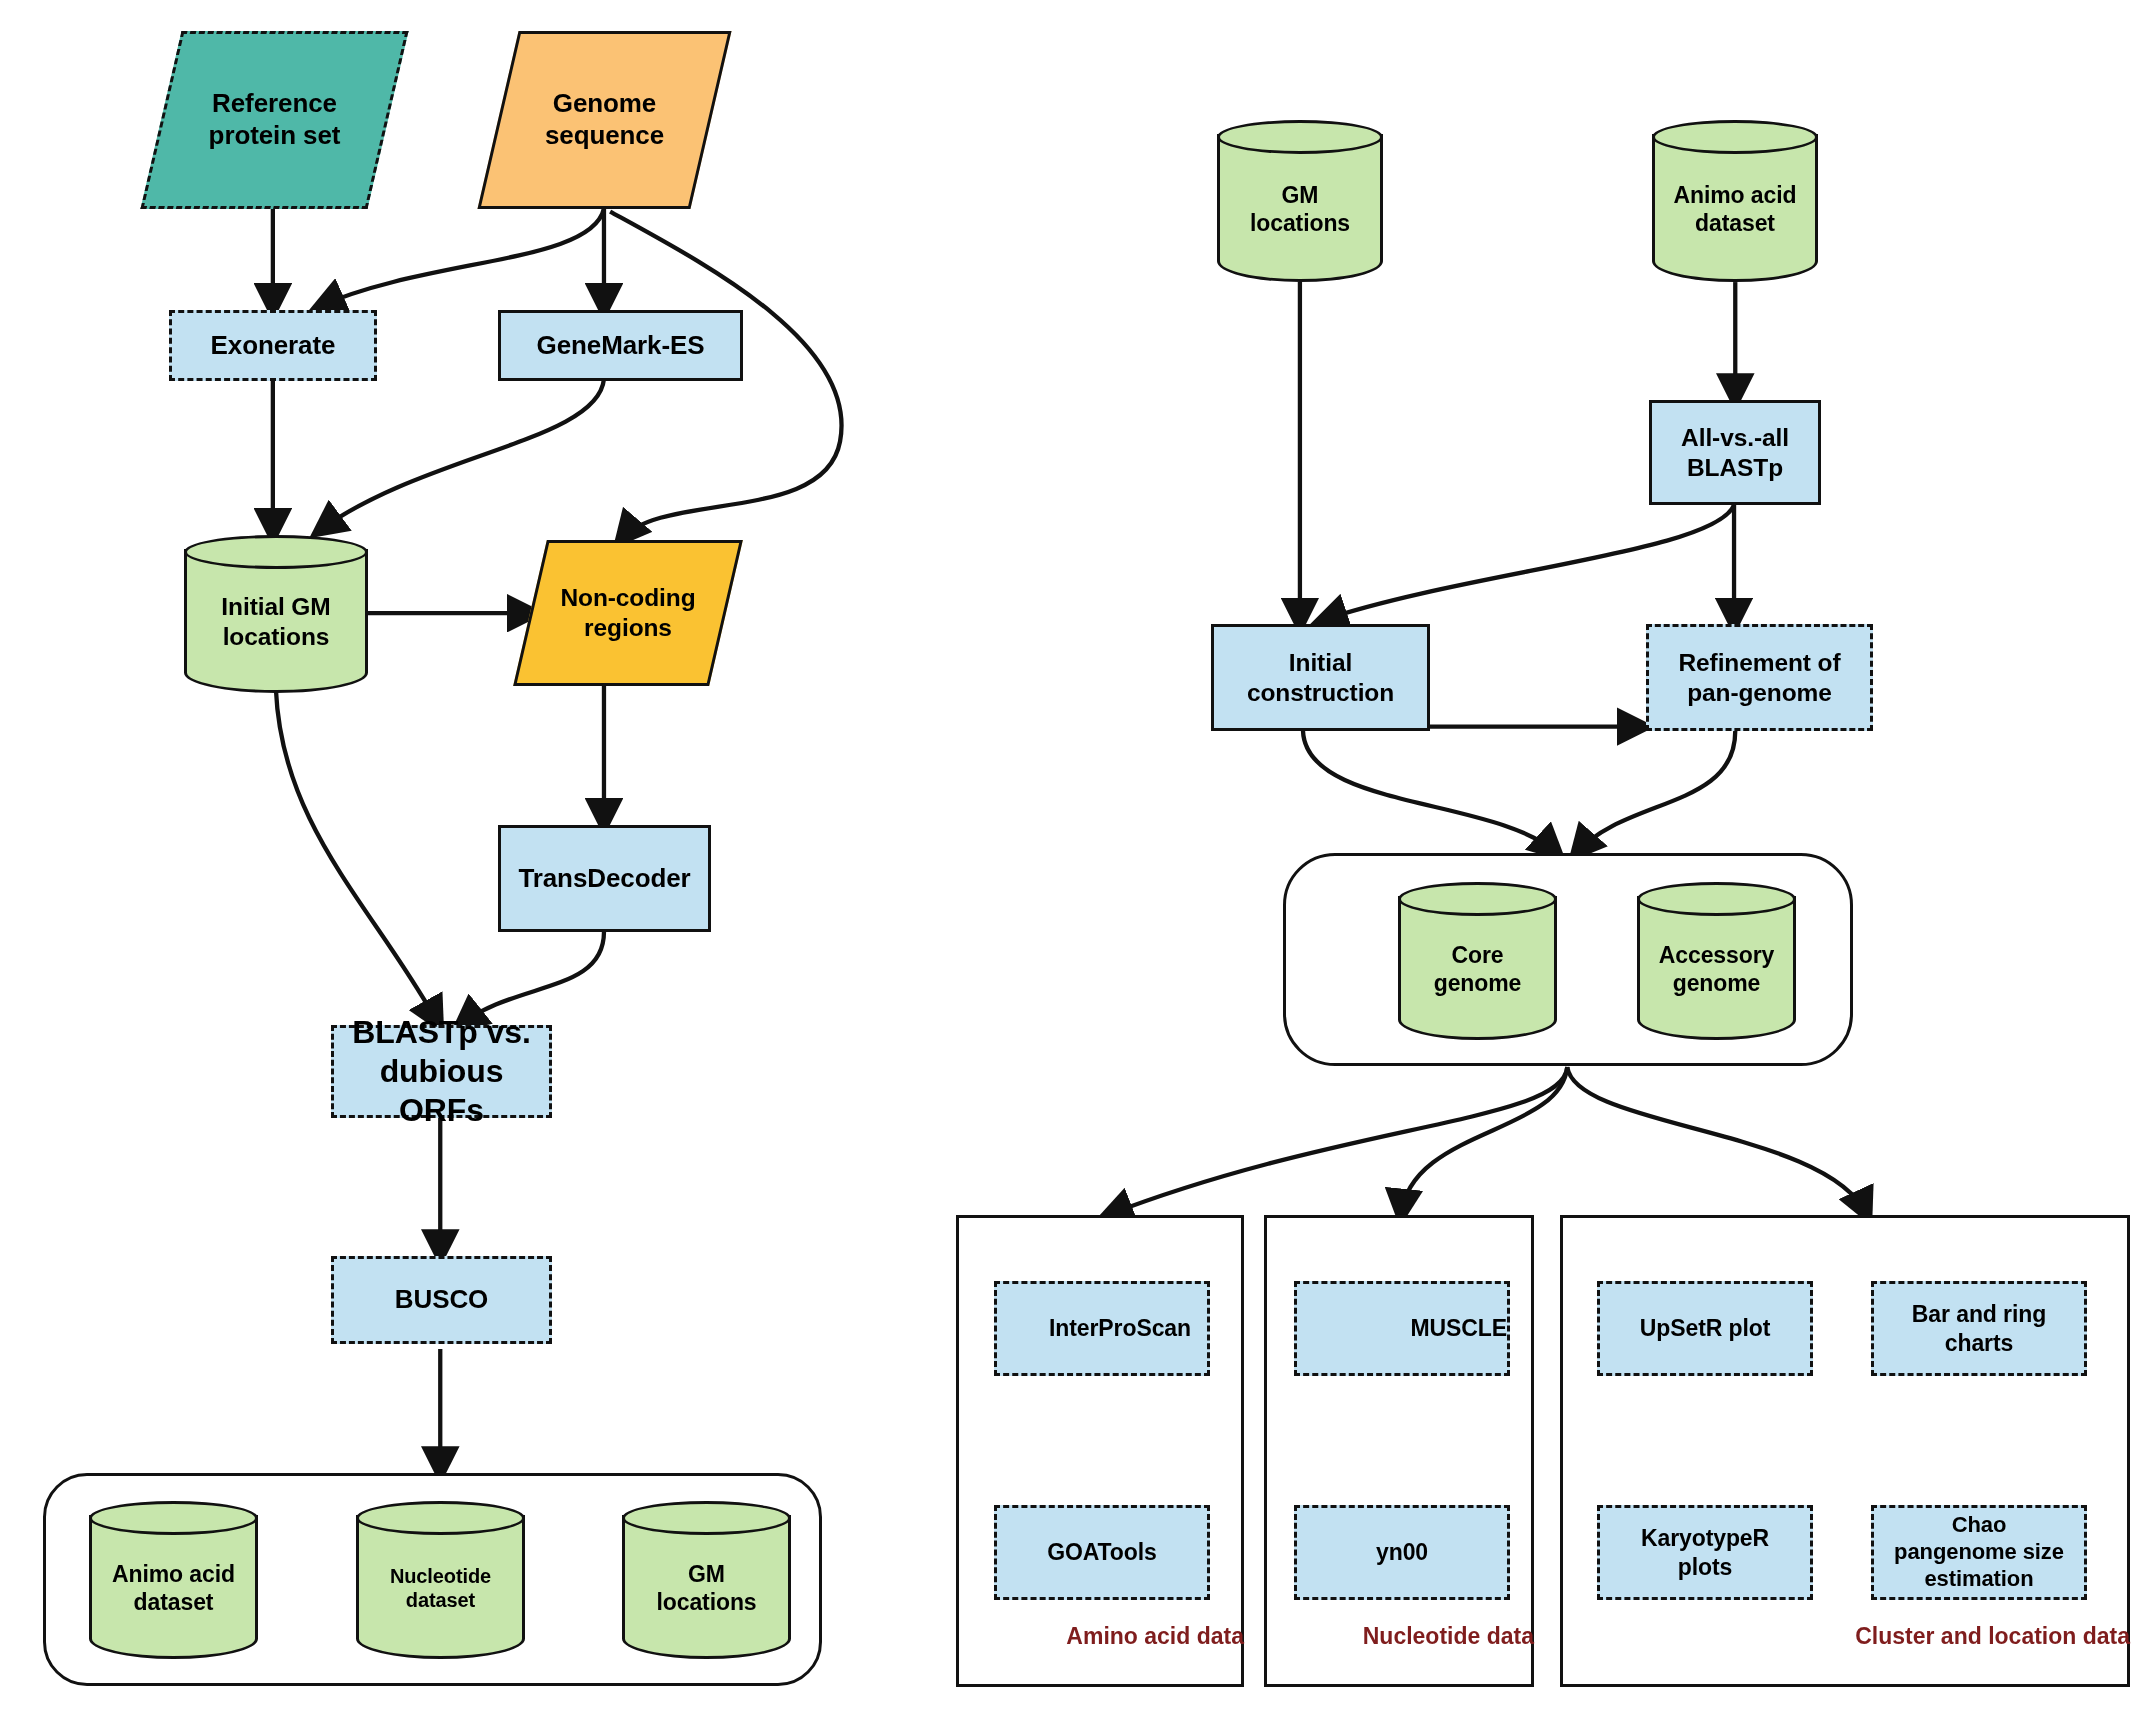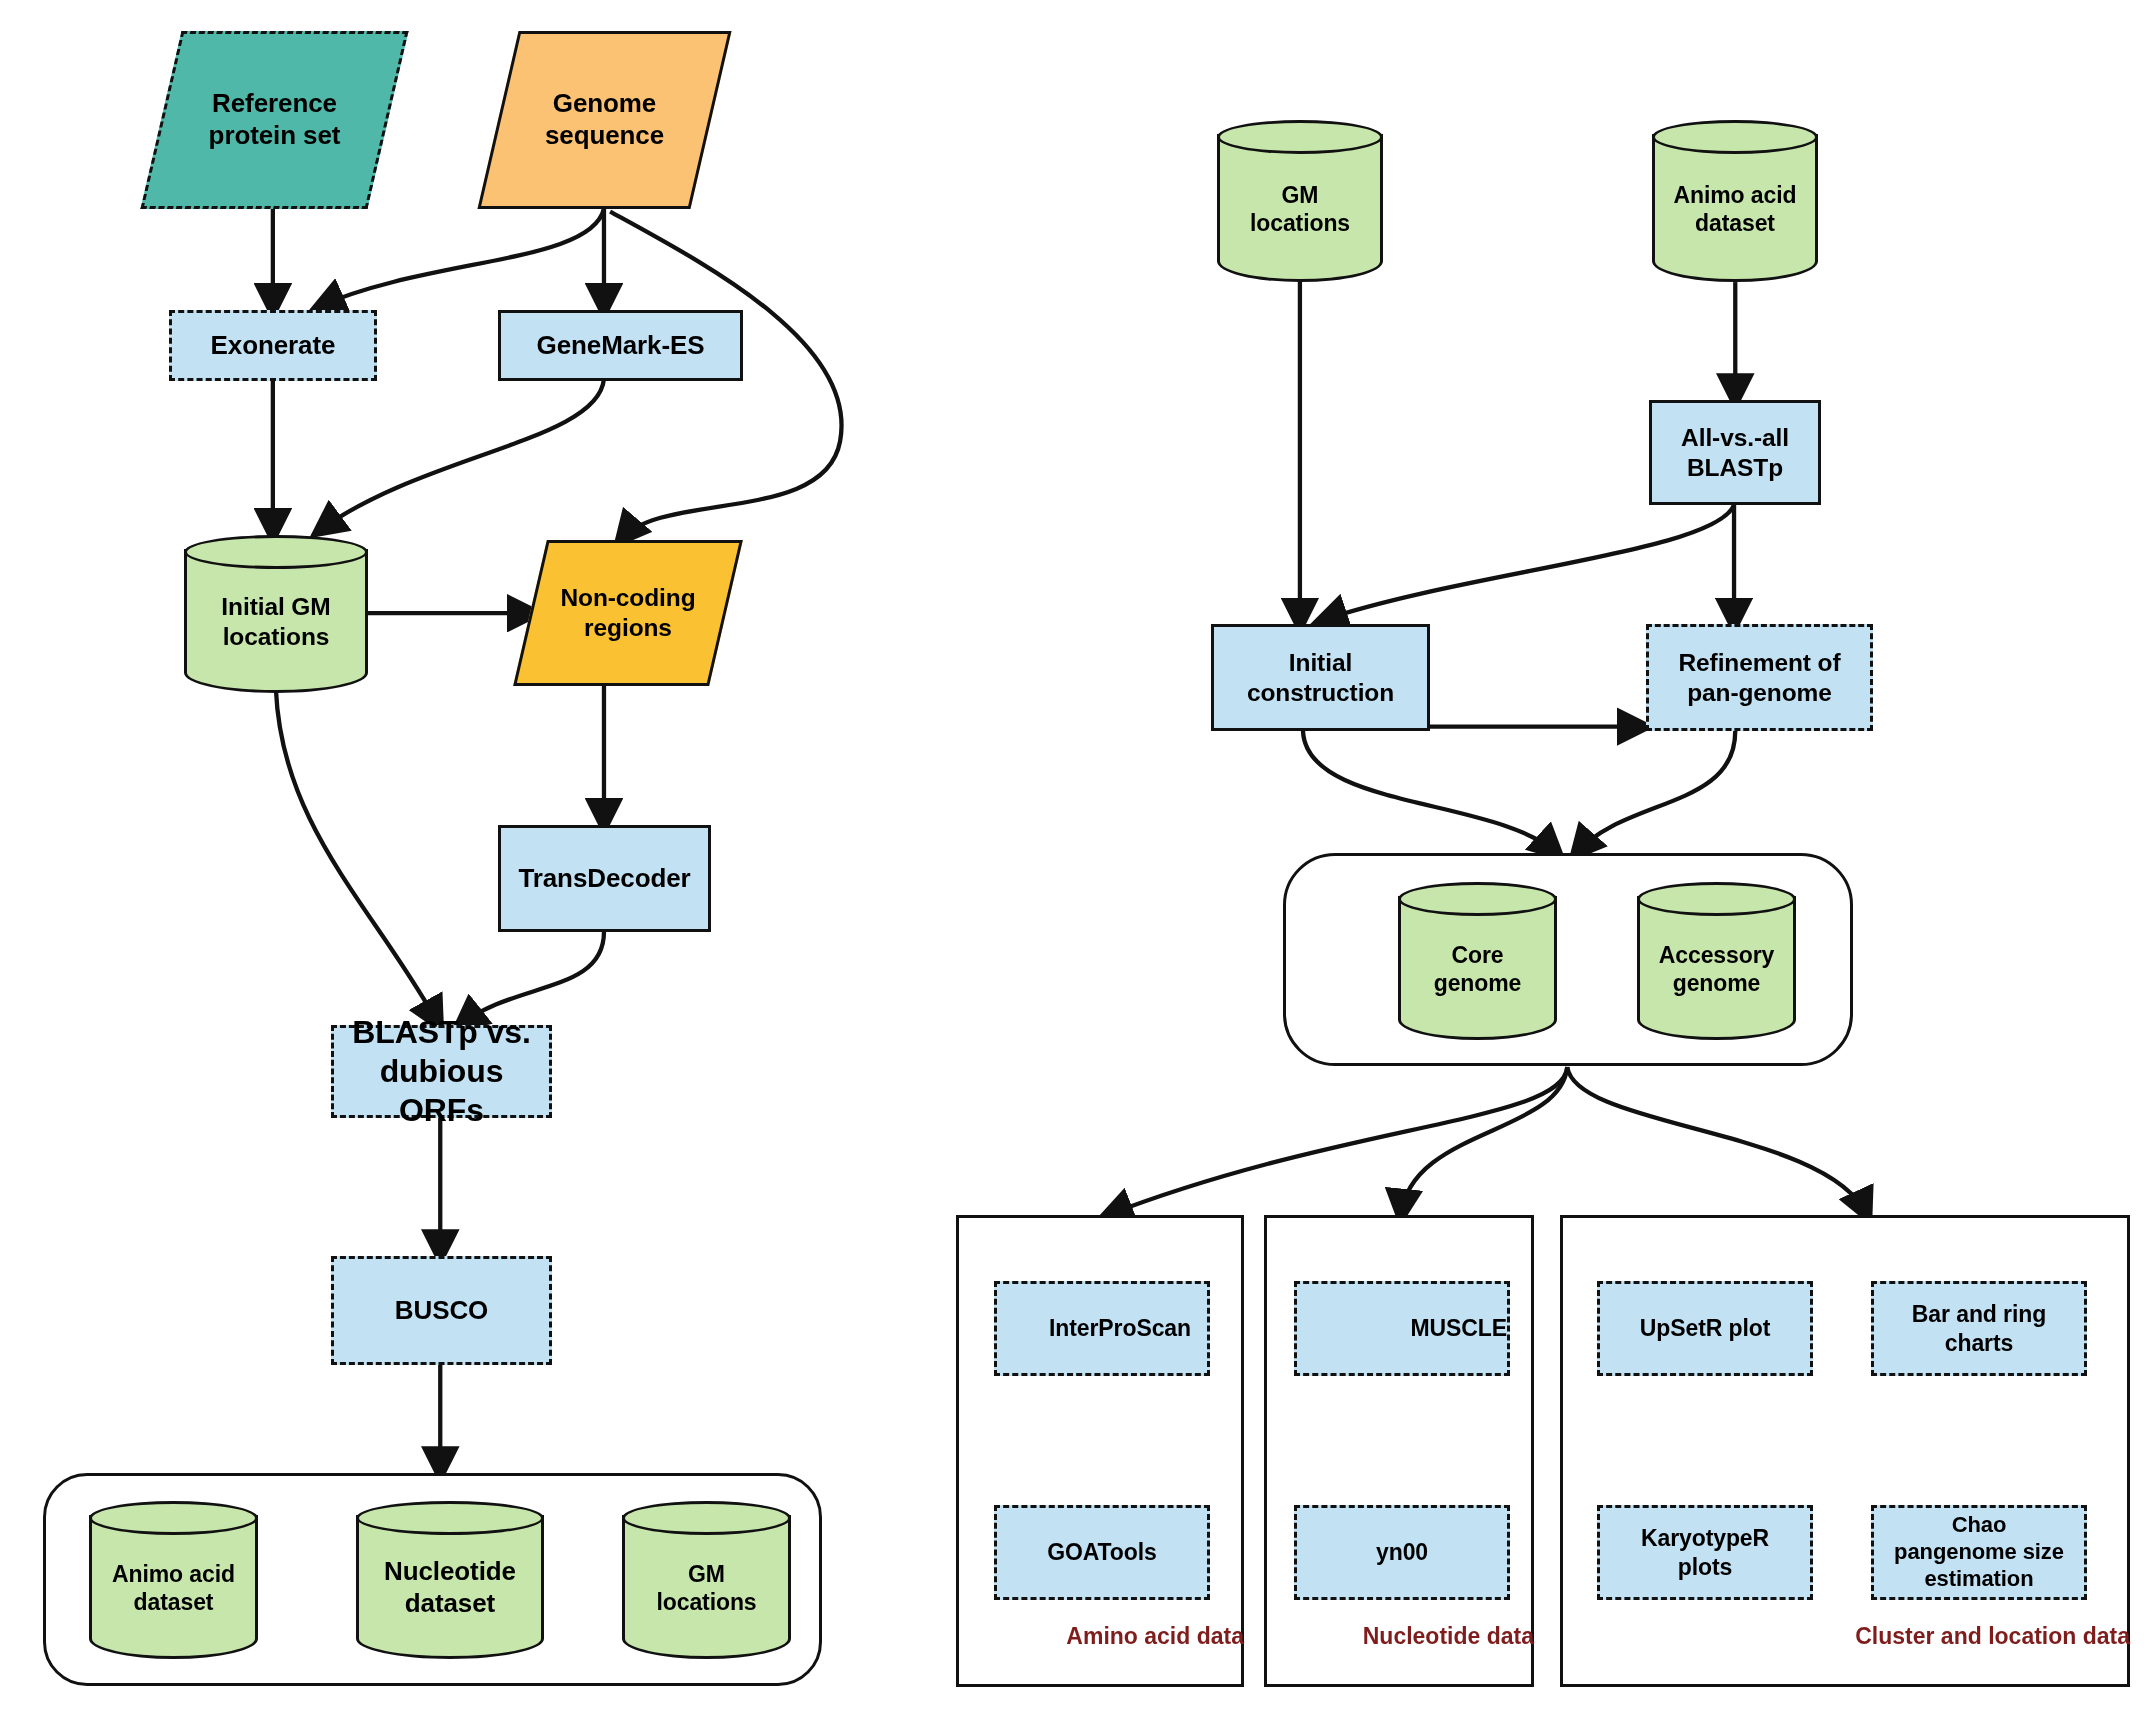"BUSCO" div.node { height: 109px -> 88px }
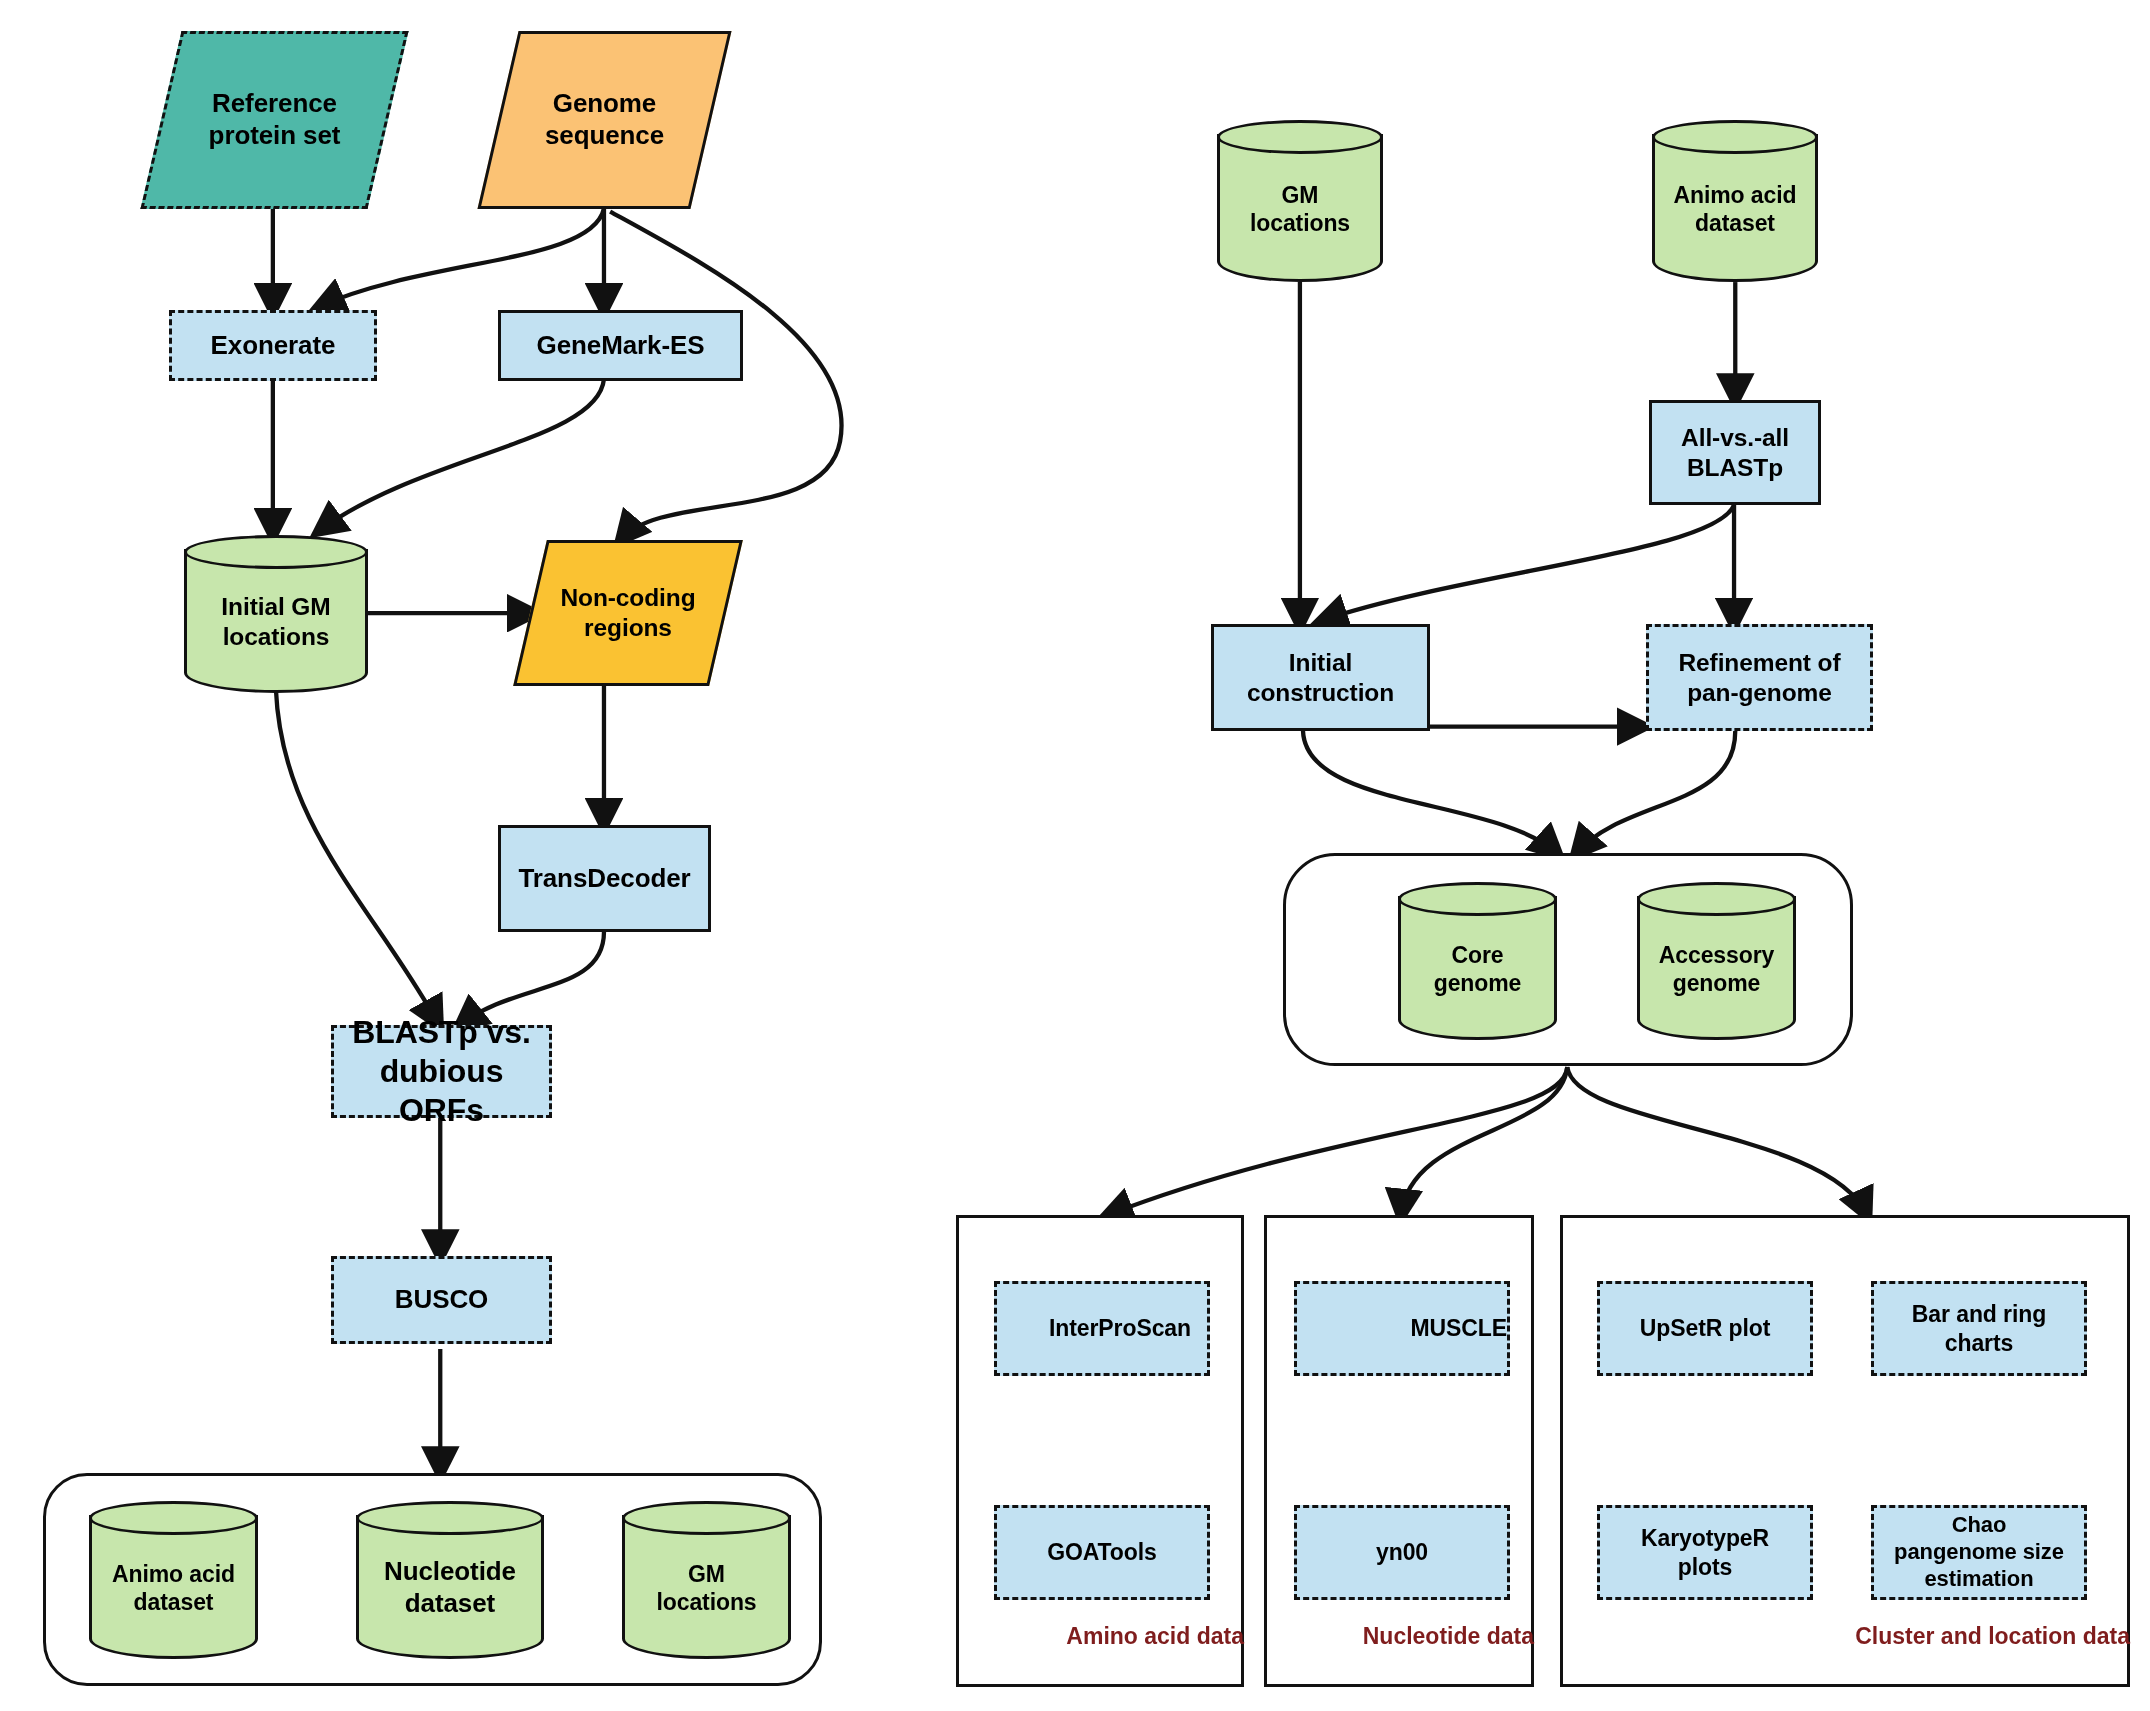"Nucleotide" div.node { font-size: 26px -> 20px; width: 188px -> 169px }
